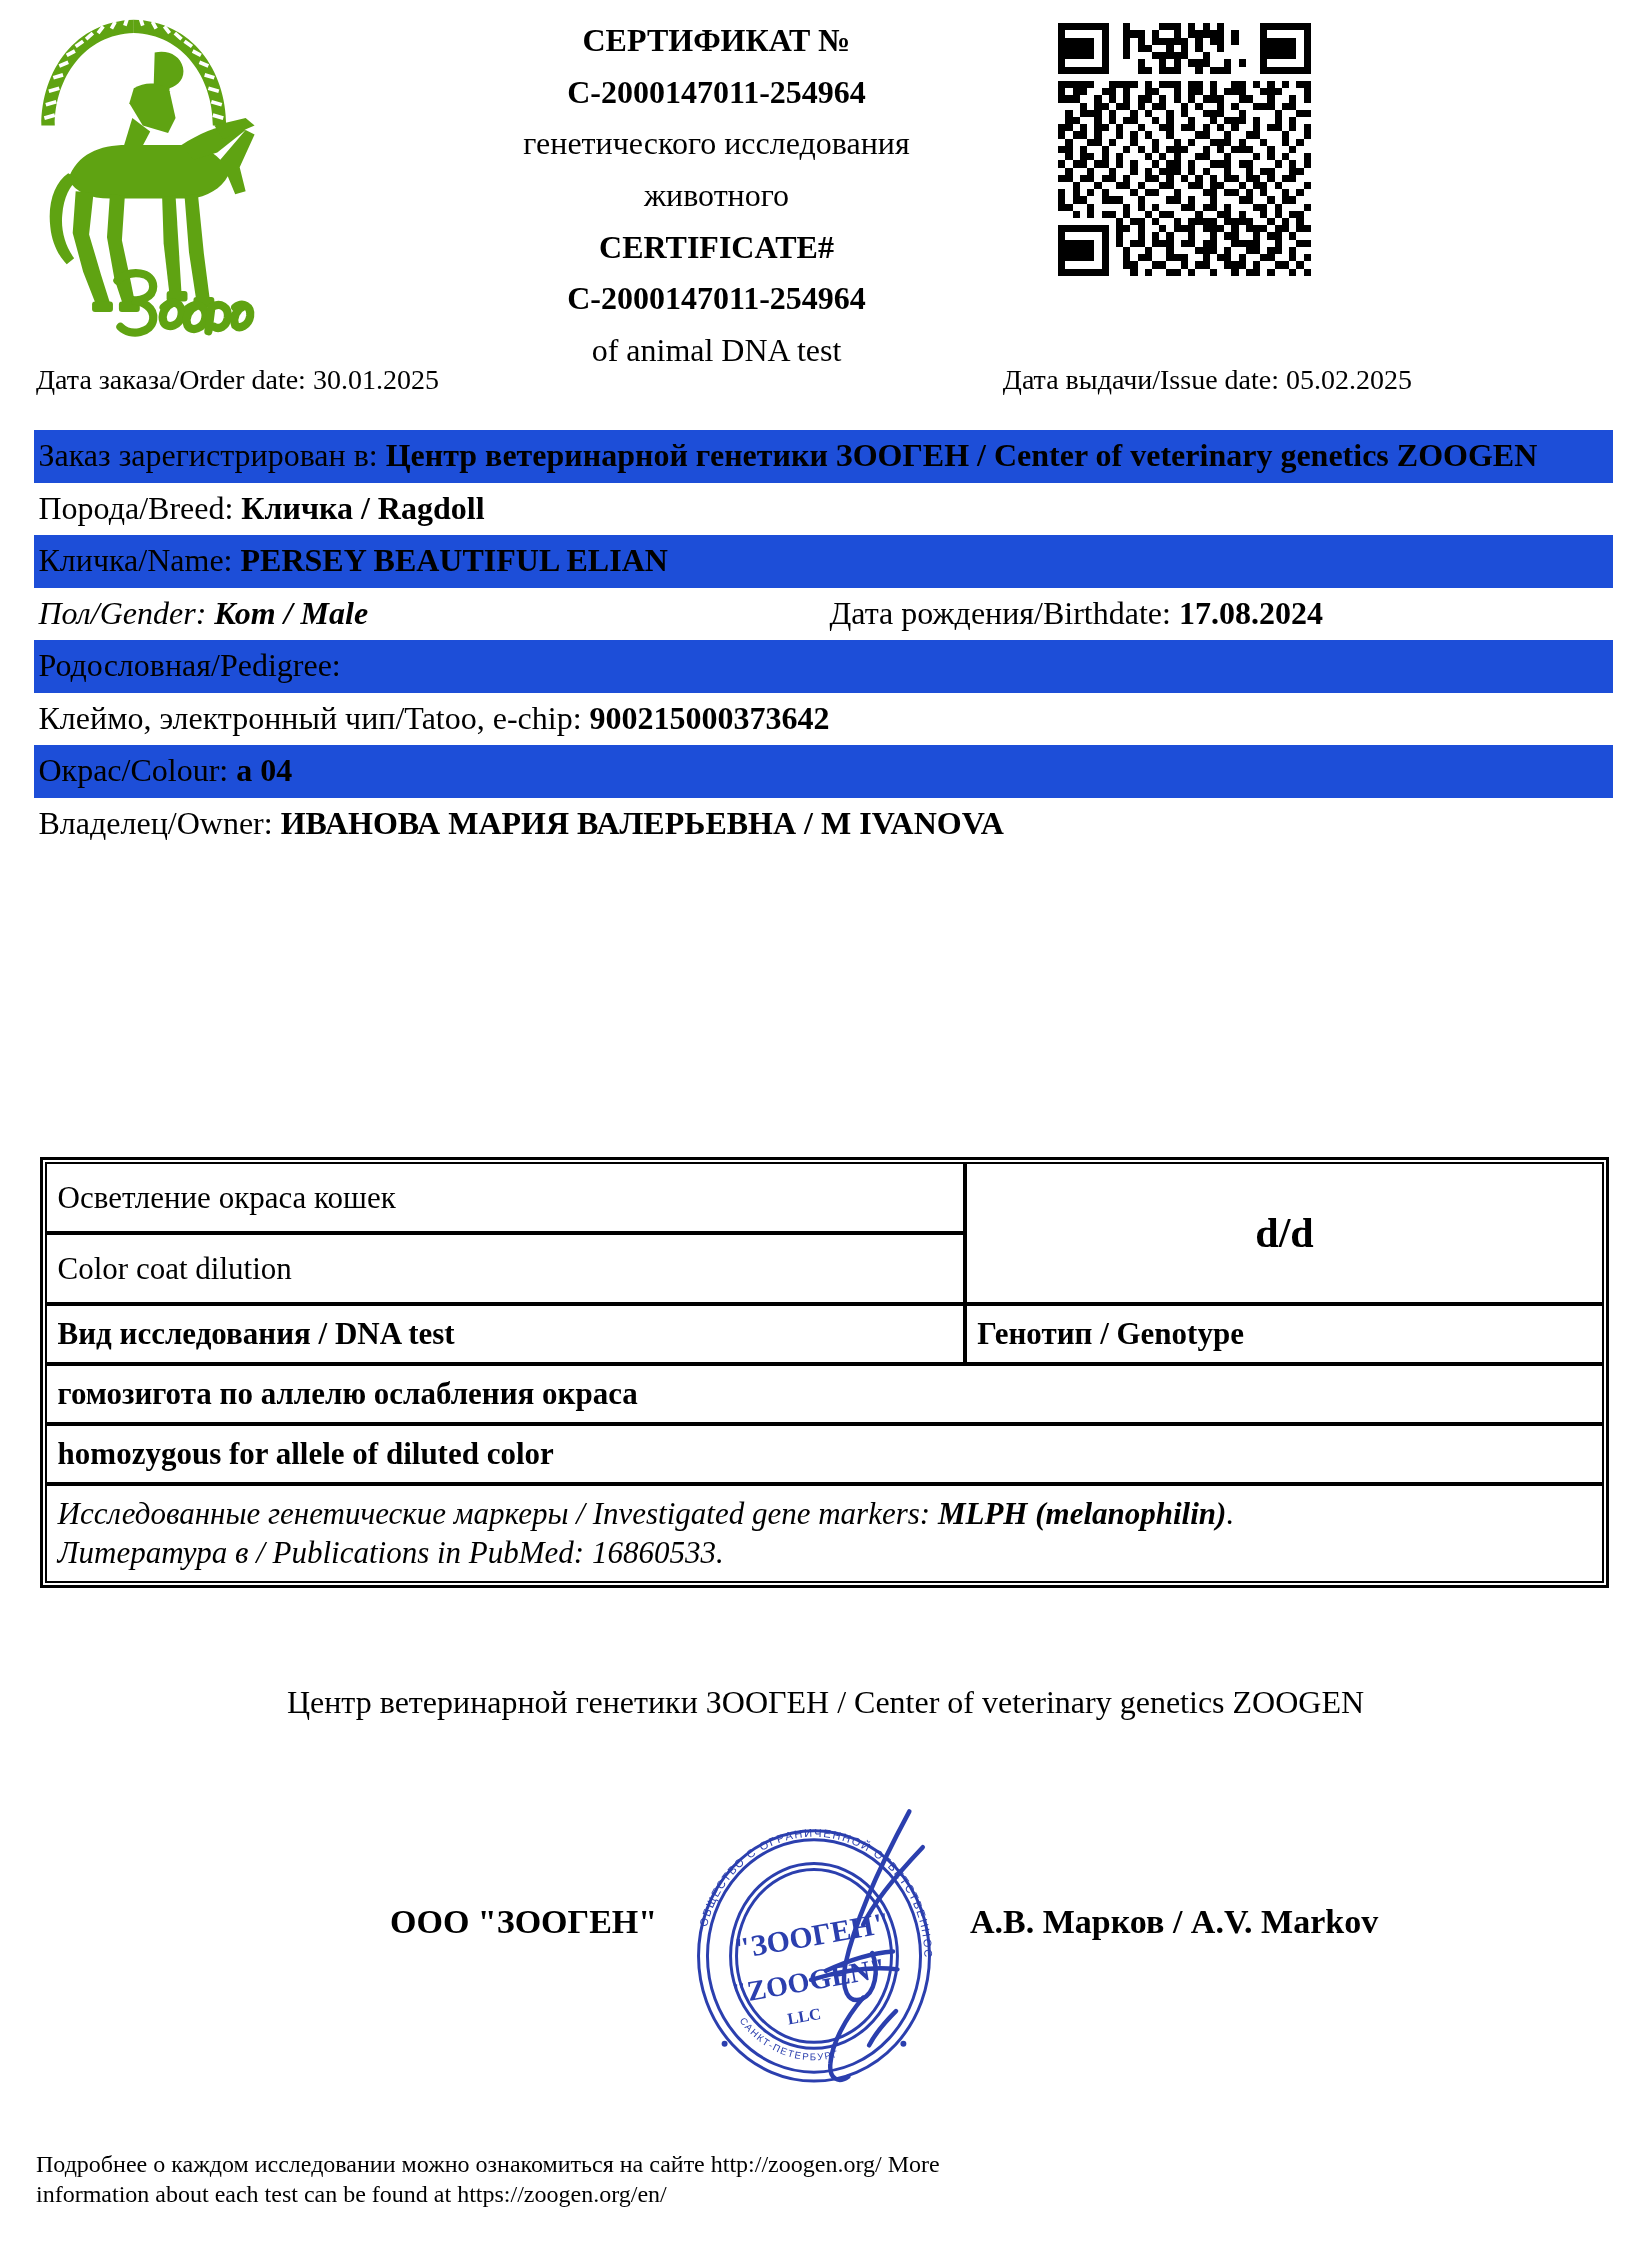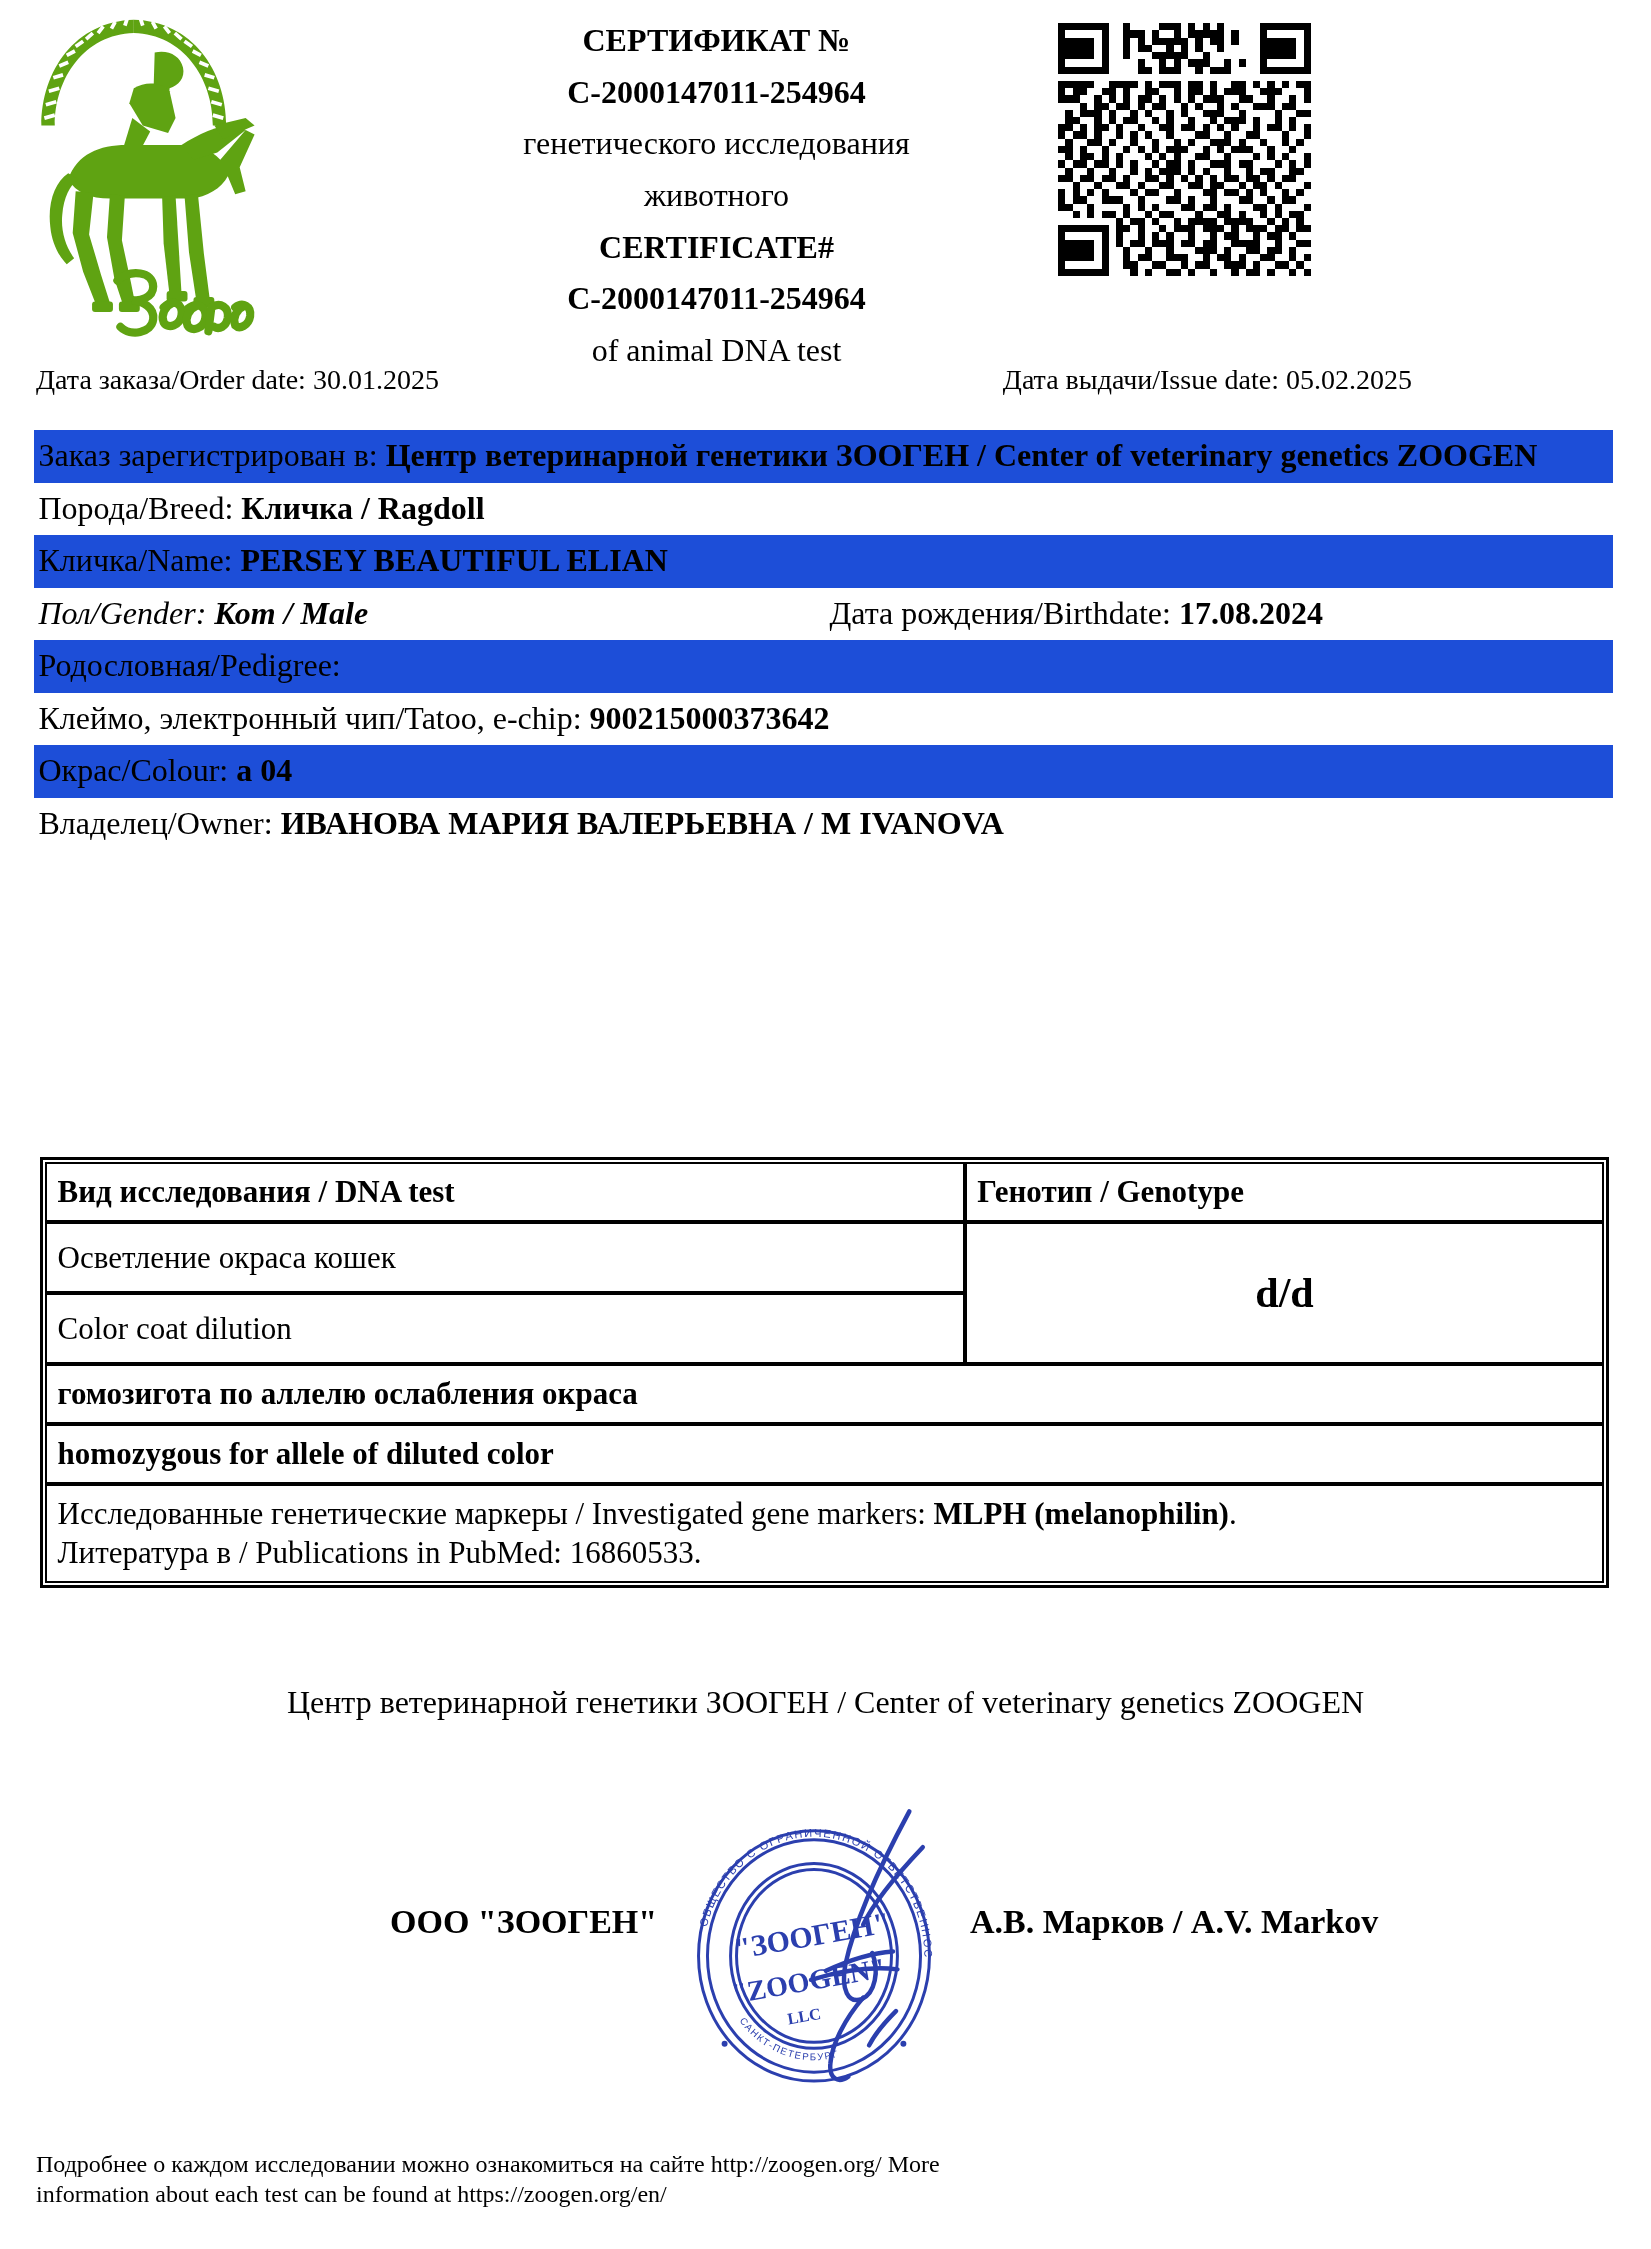"Вид исследования / DNA test" div.trow { order: before "Осветление окраса кошек" -> after "Осветление окраса кошек" }
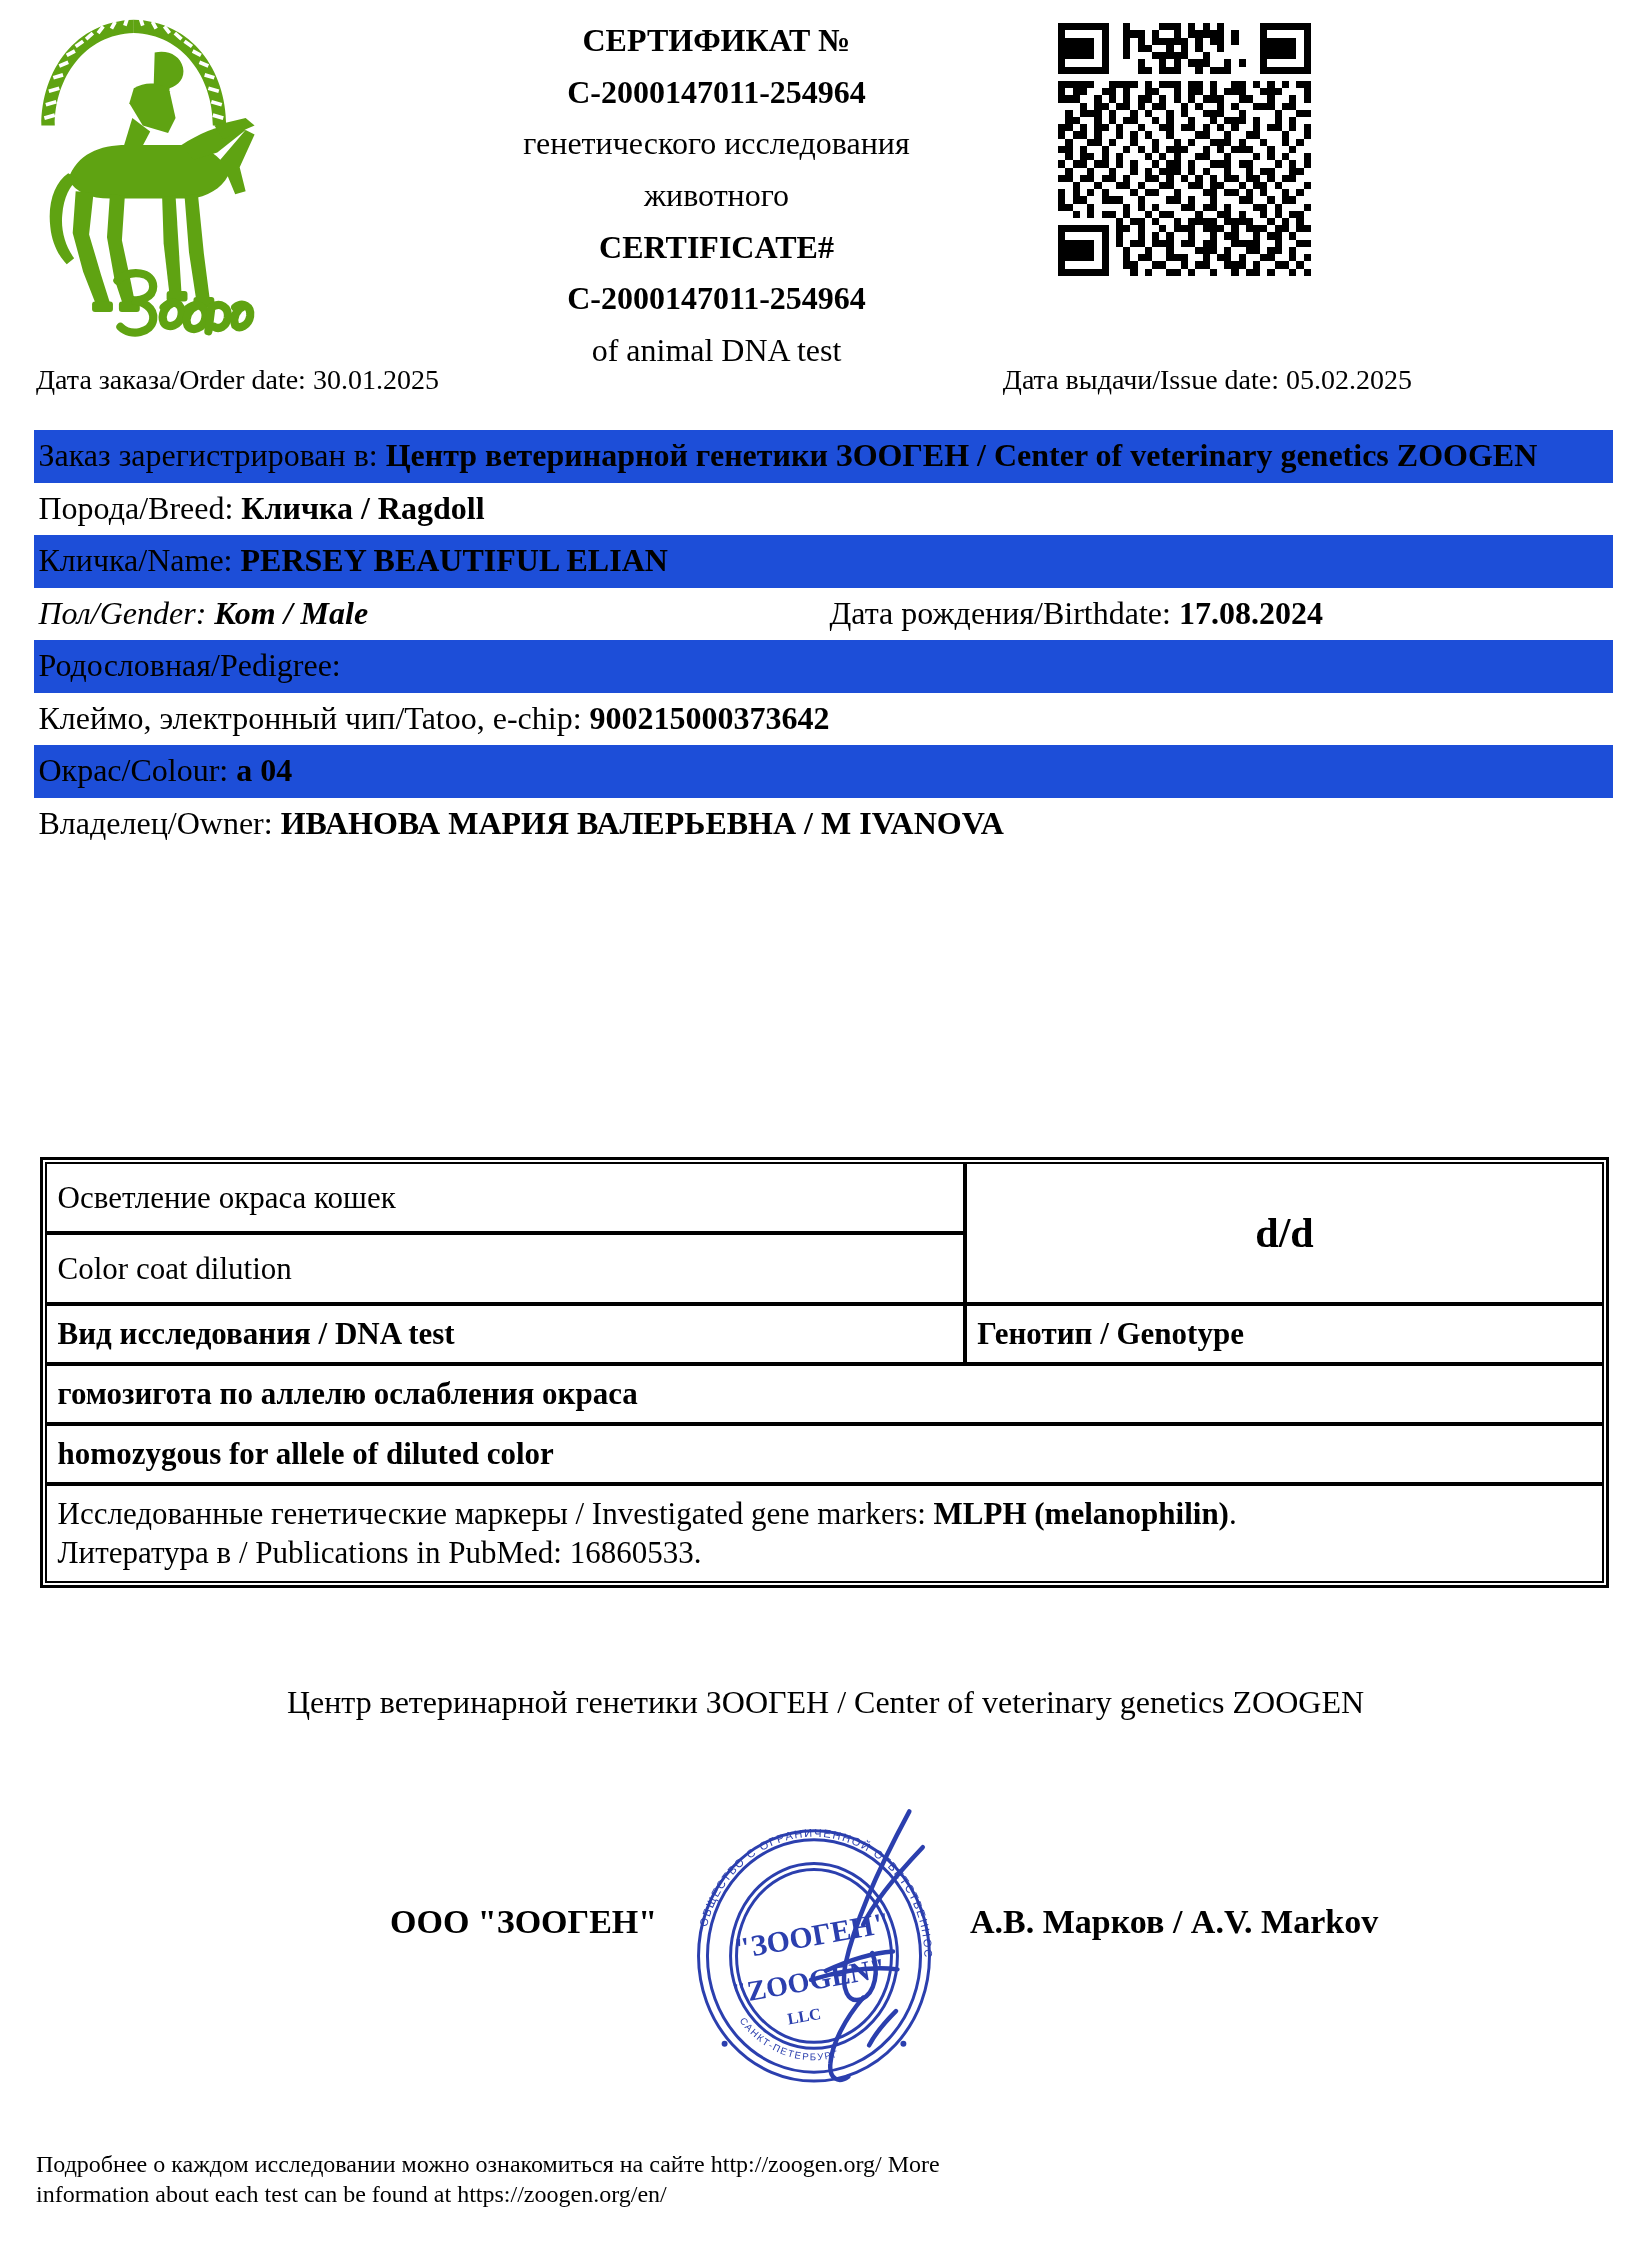"Исследованные генетические маркеры /" .cell-markers { font-style: none -> italic }
